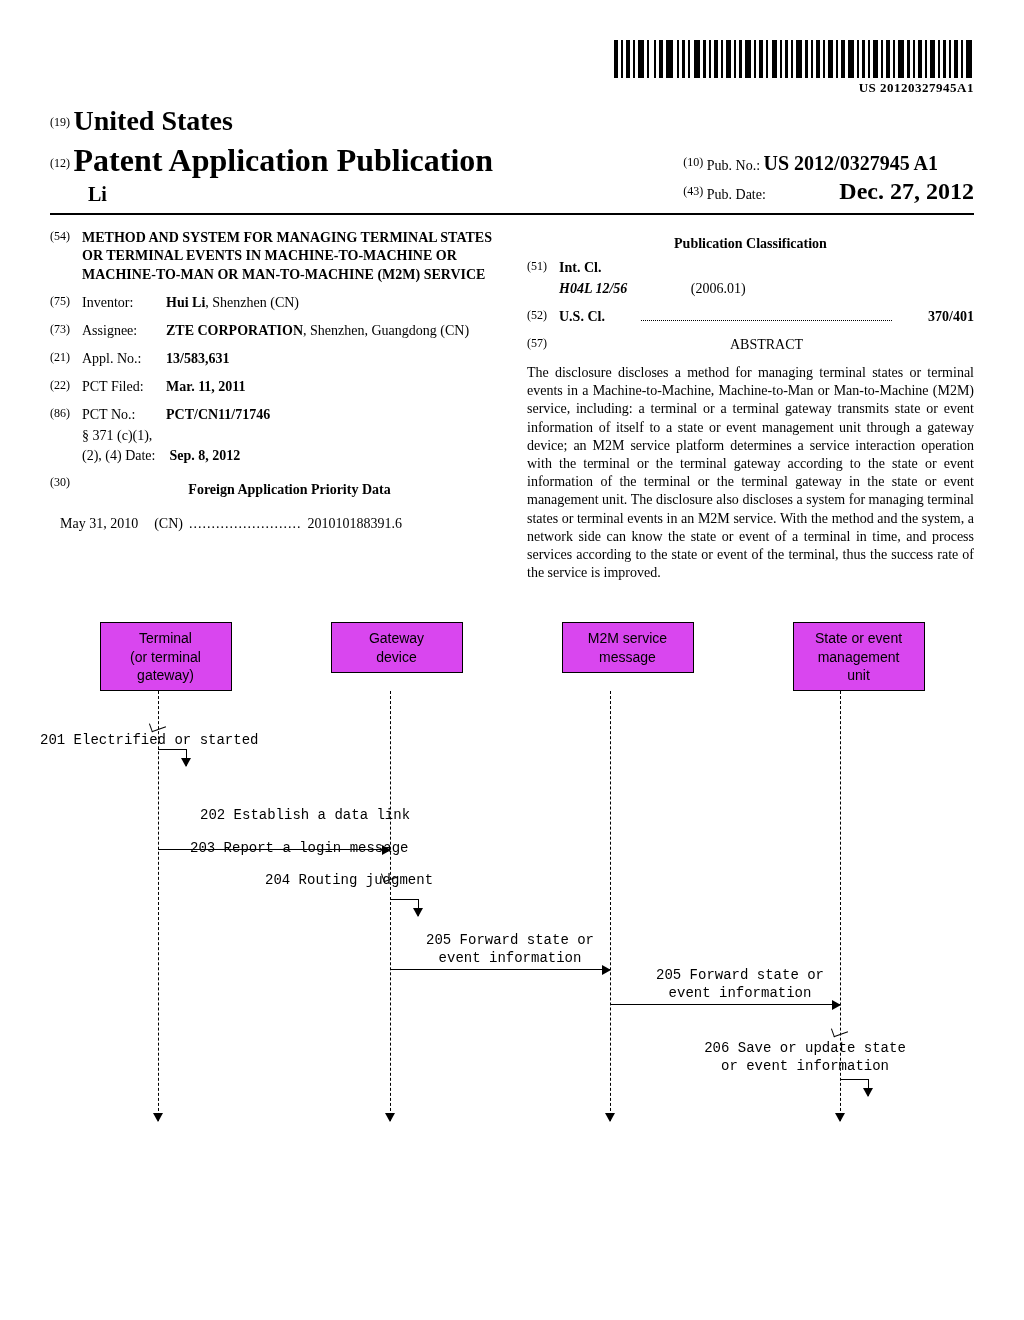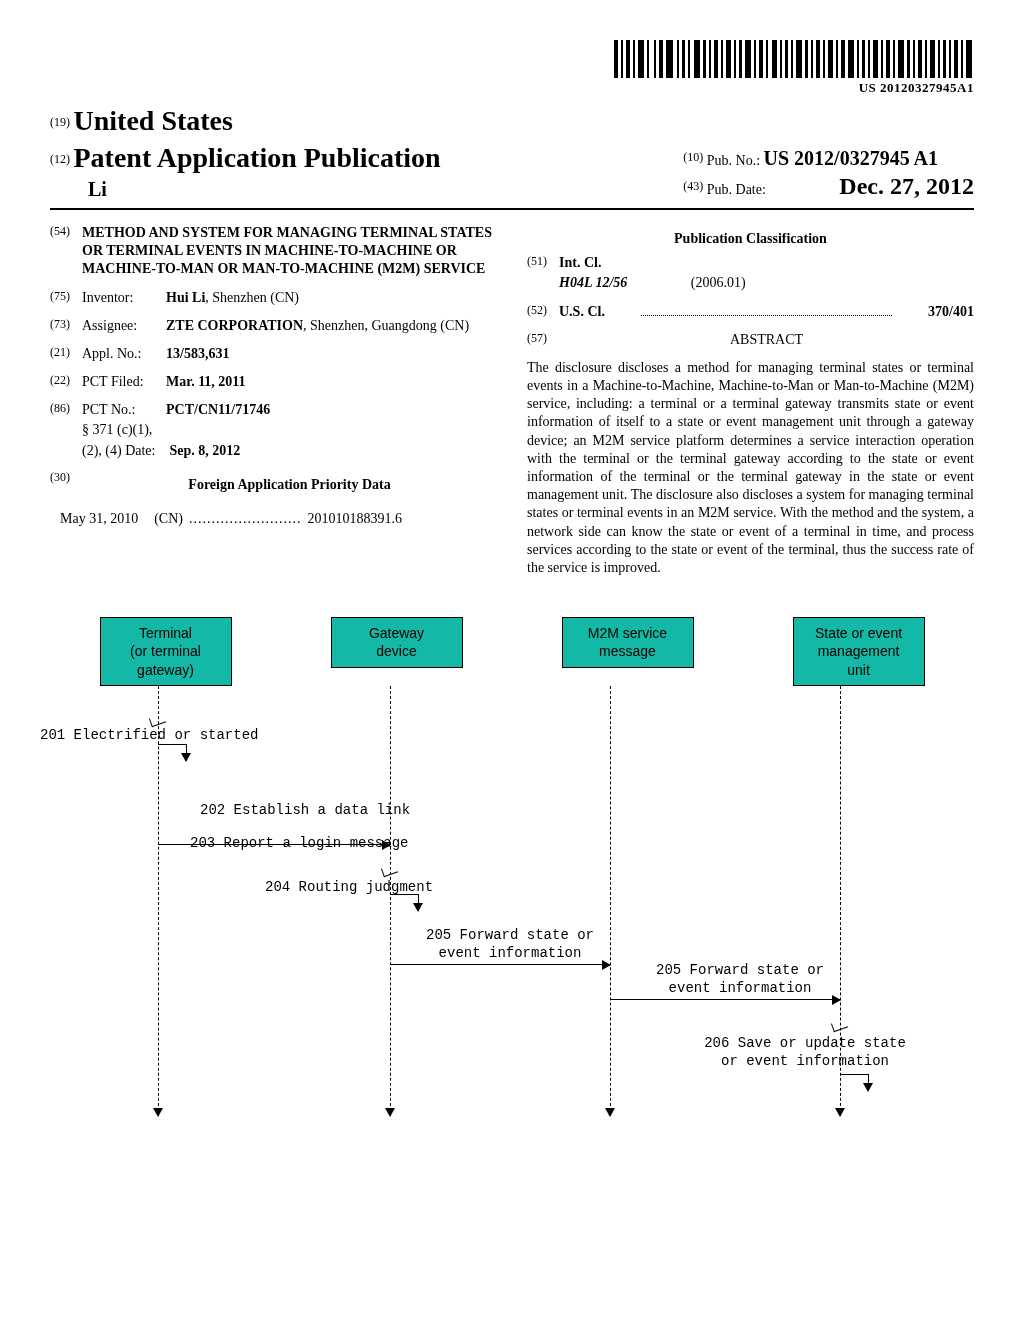"Patent Application Publication" .pap { font-size: 28px -> 32px }
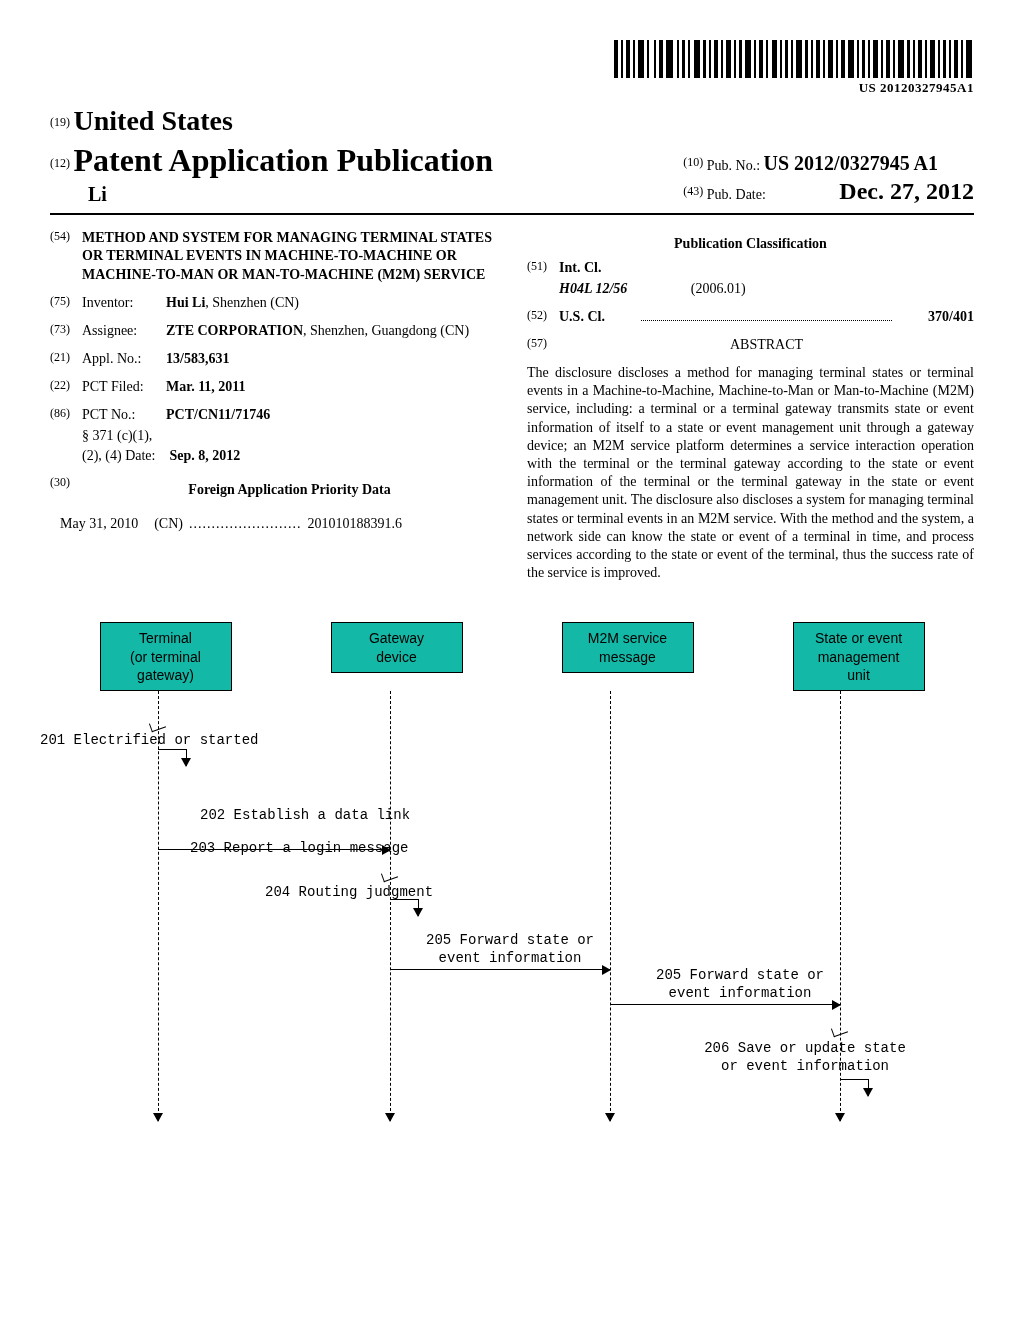"Terminal" .dbox { background: #14b8a6 -> #d946ef }
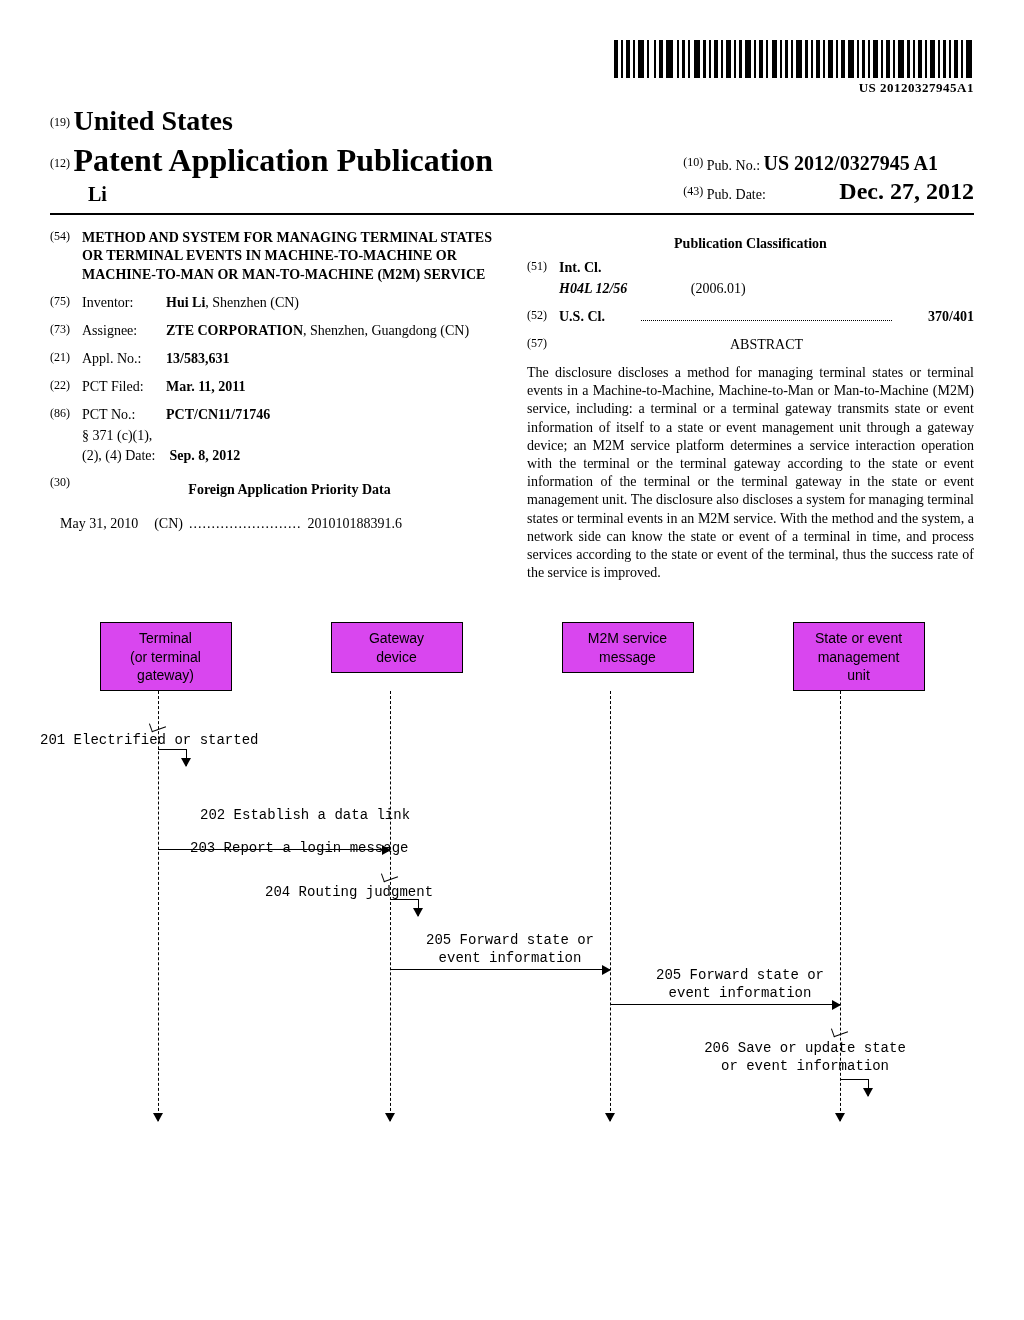"204 Routing judgment" div.dlabel { top: 192px -> 180px }
